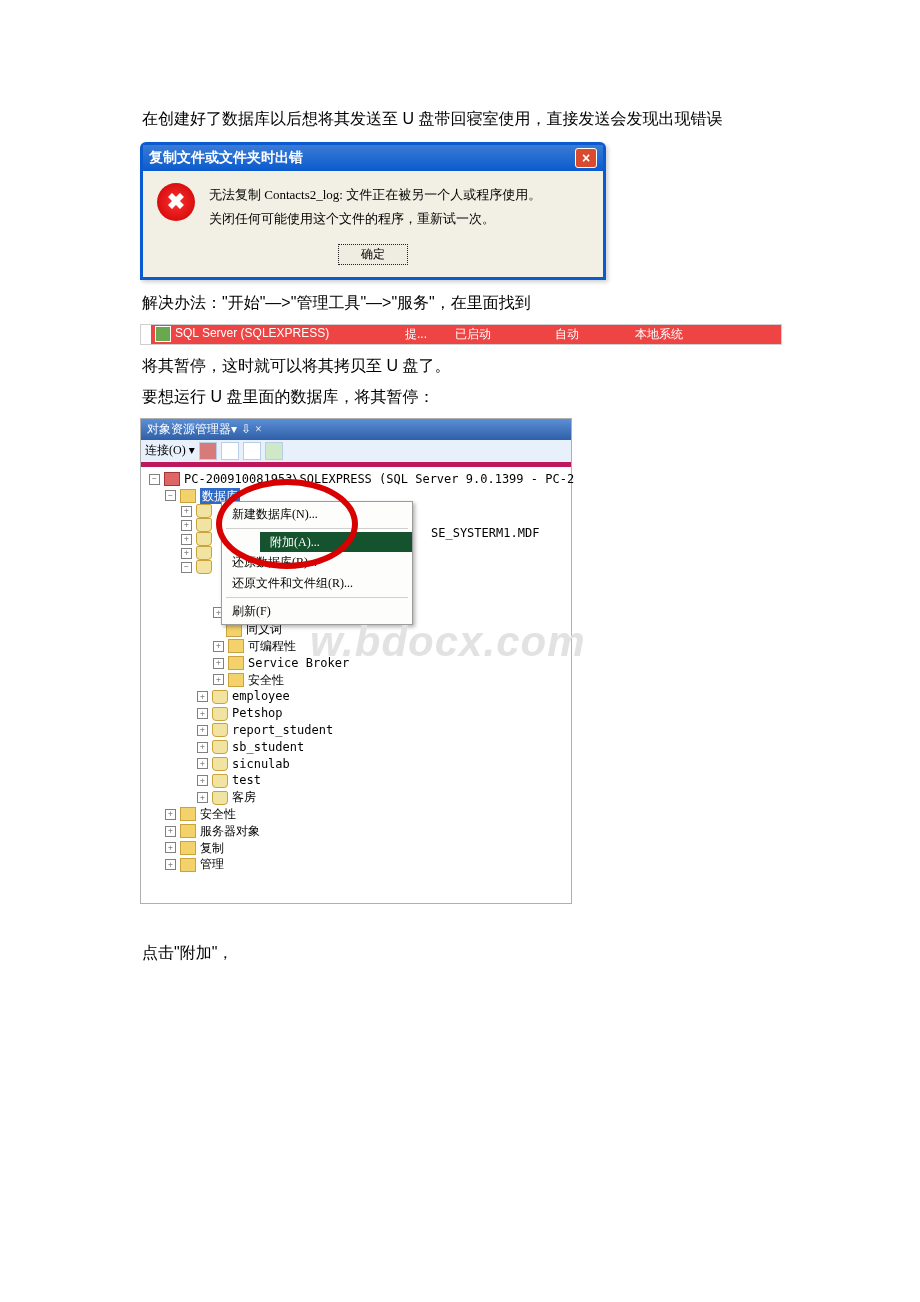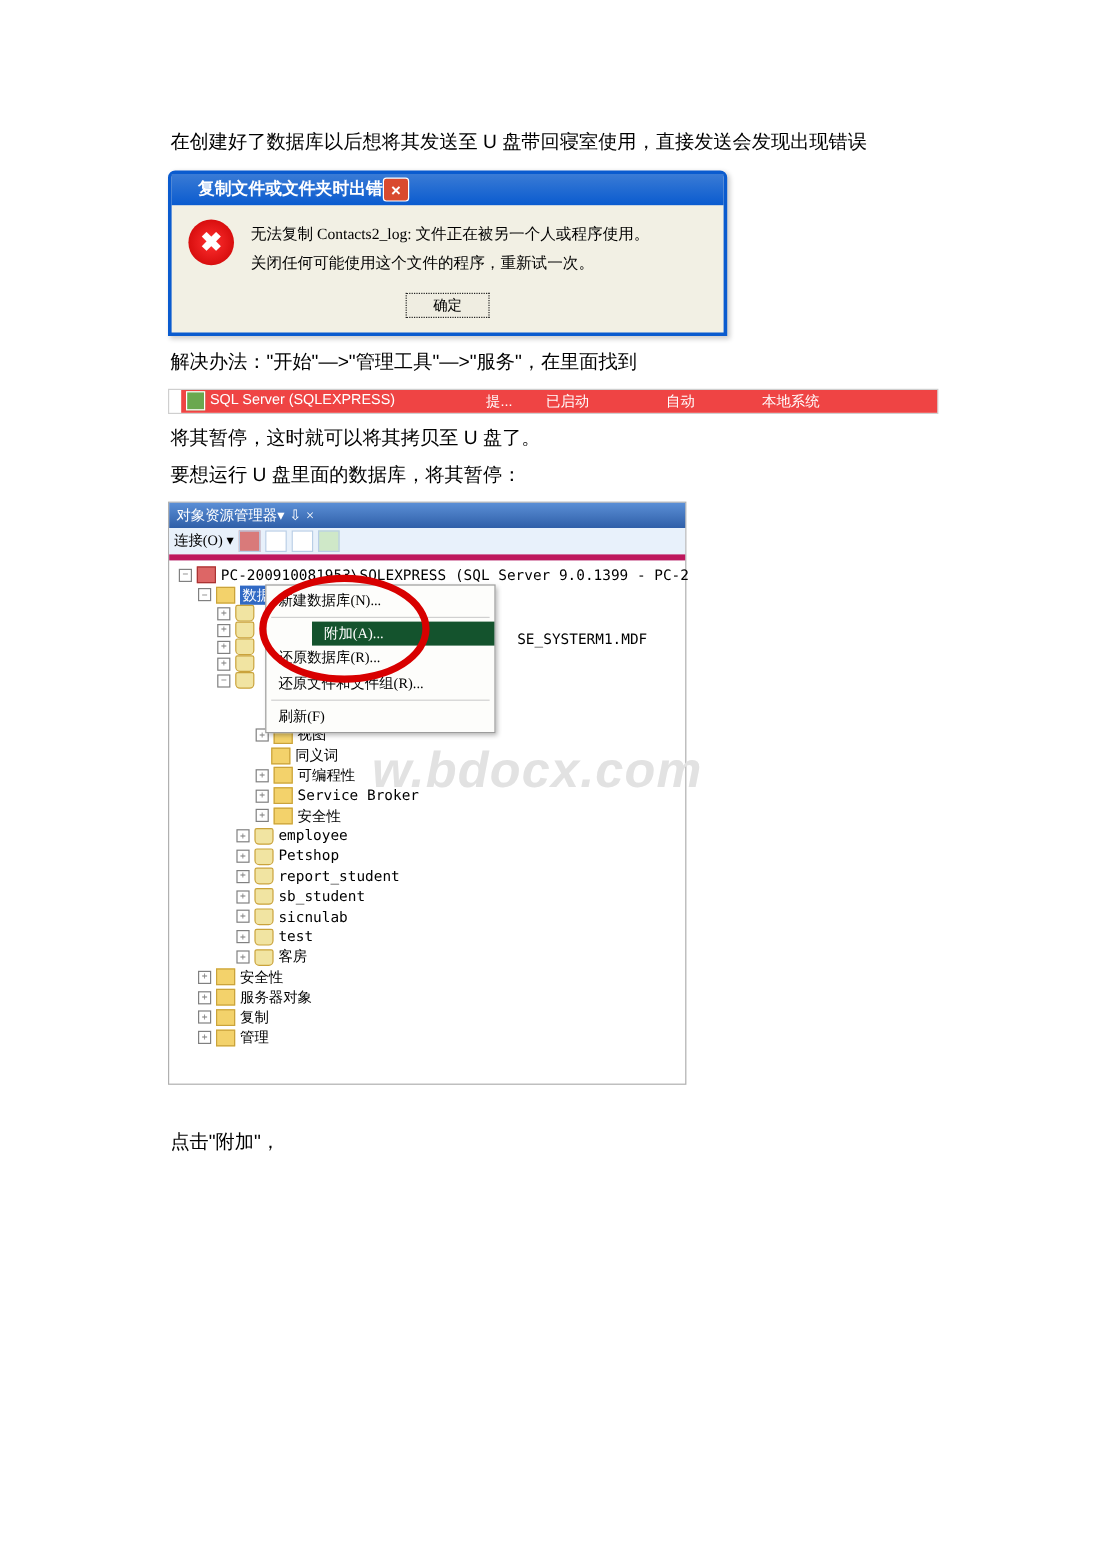"复制文件或文件夹时出错" .dlg-title { justify-content: flex-start -> space-between; padding: 3px 22px -> 3px 6px }
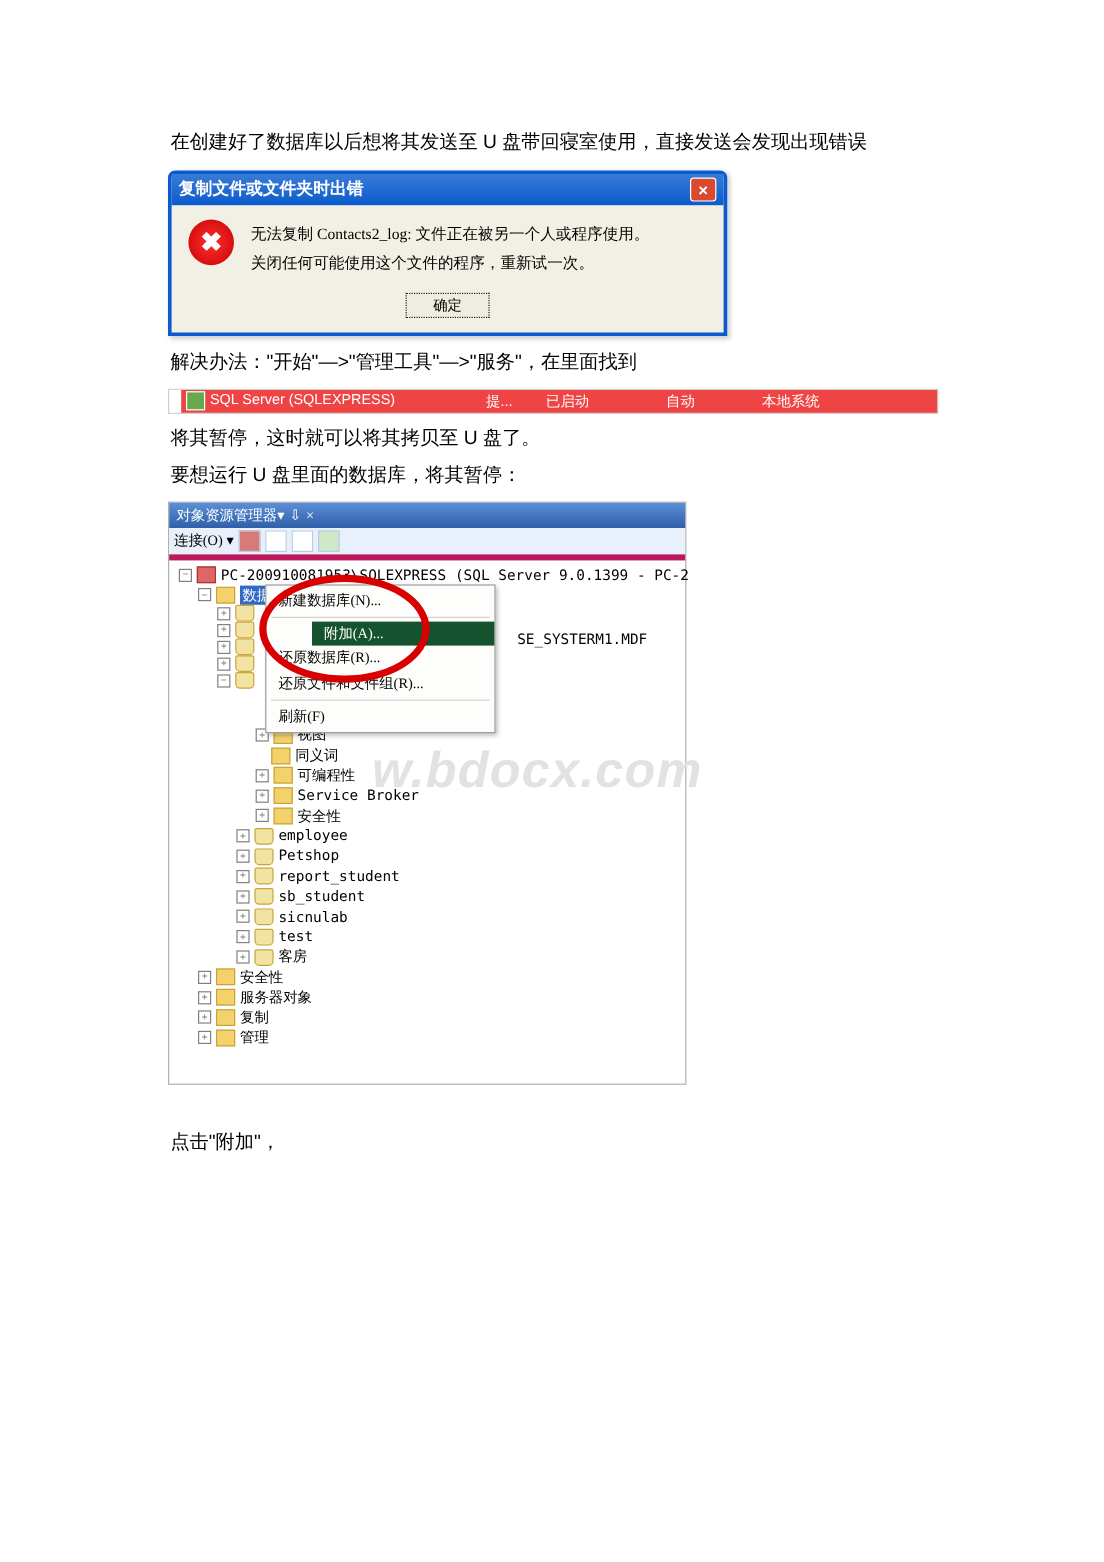"新建数据库(N)..." div.ctxmenu { top: 20px -> 34px }
